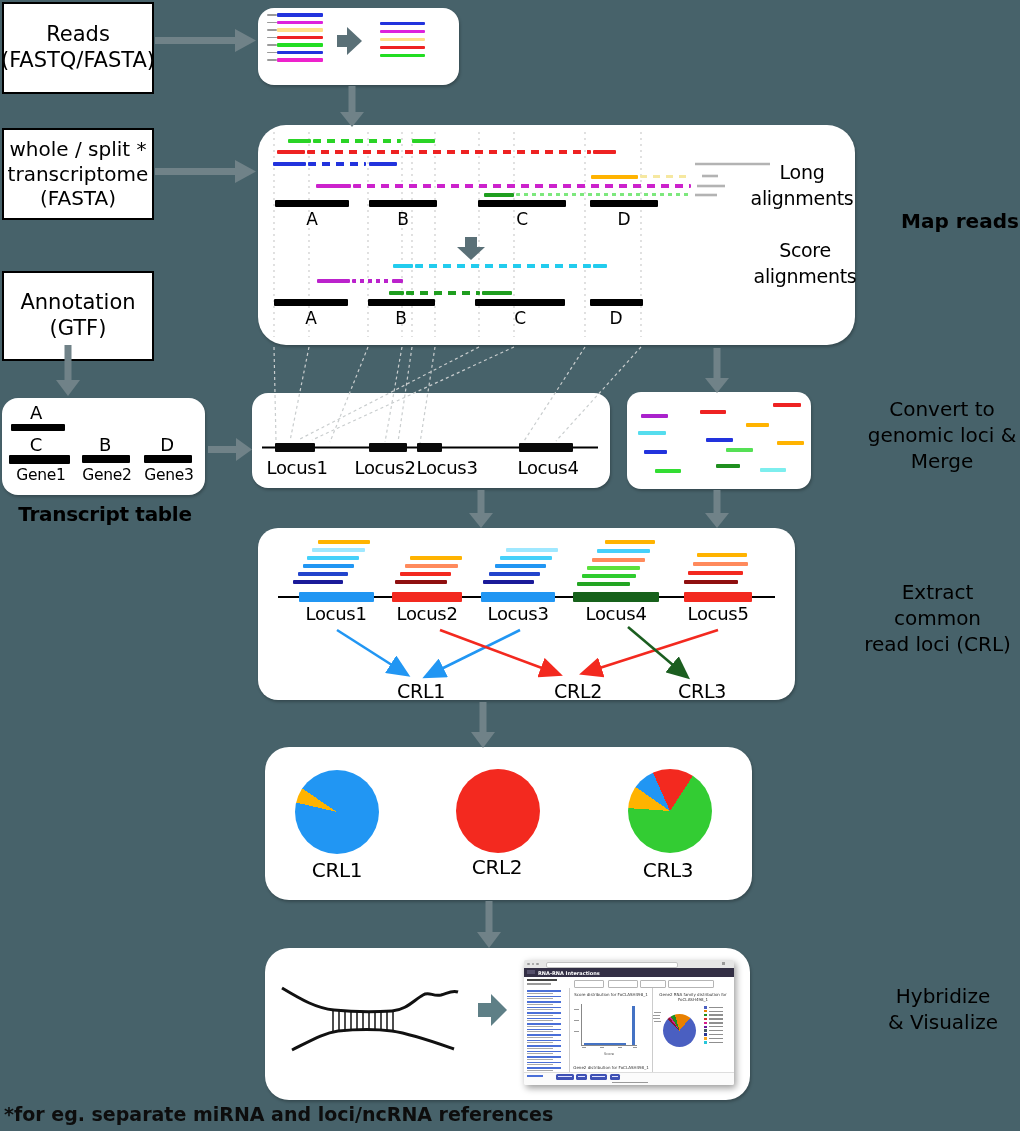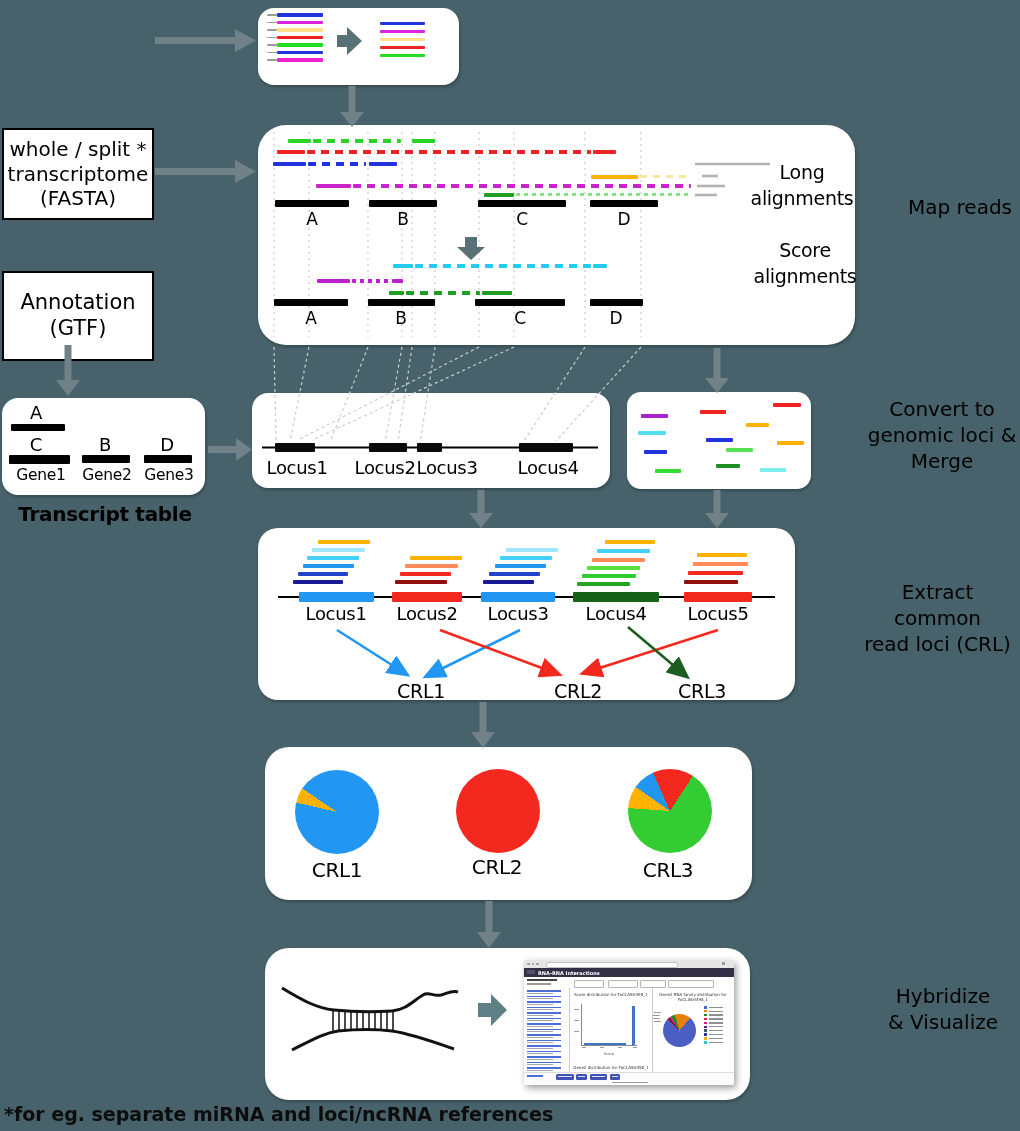"Reads" div.inbox { html: none -> <div><span>Reads (FASTQ/FASTA)</span></div> }
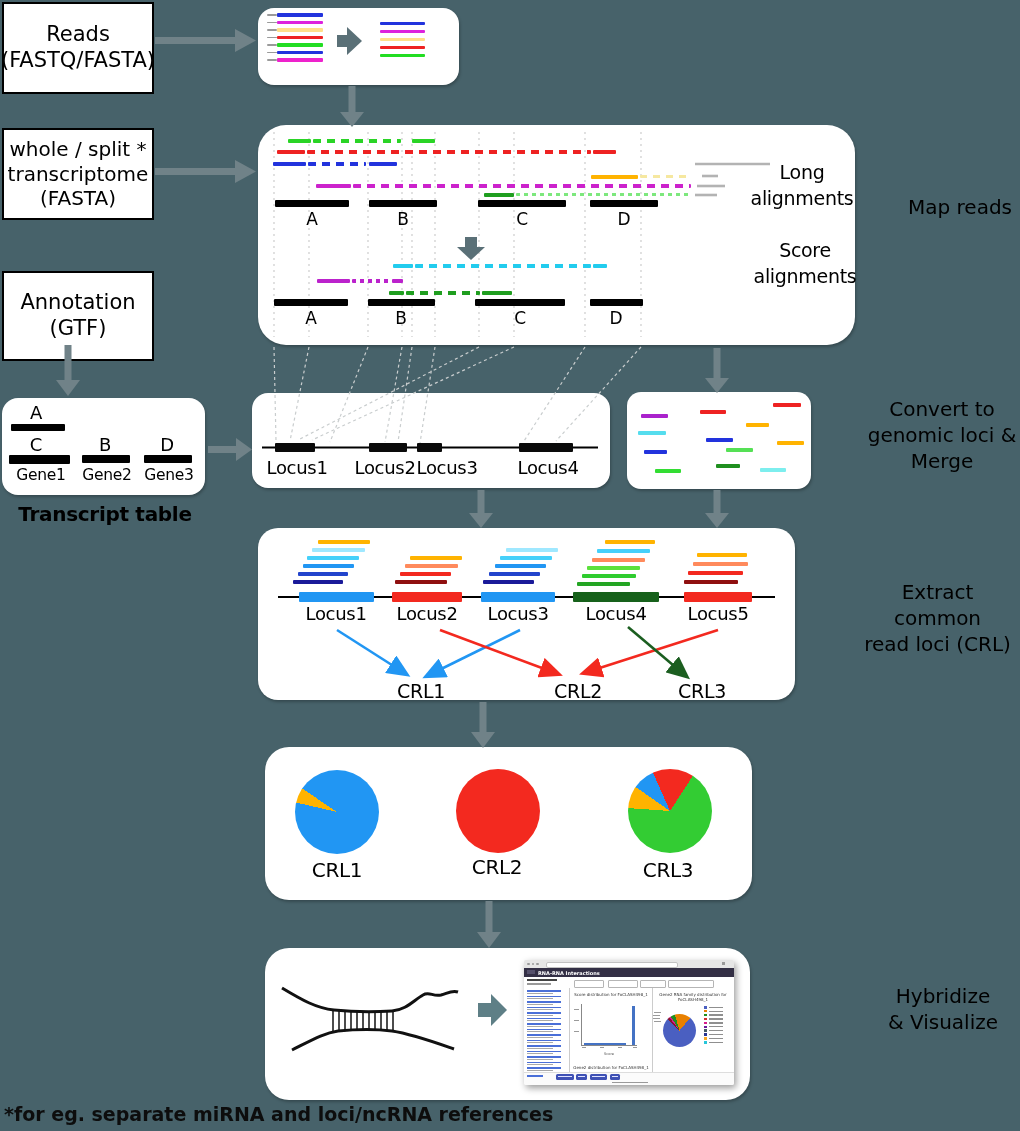"Map reads" div.step { font-weight: none -> bold; top: 194px -> 208px }
